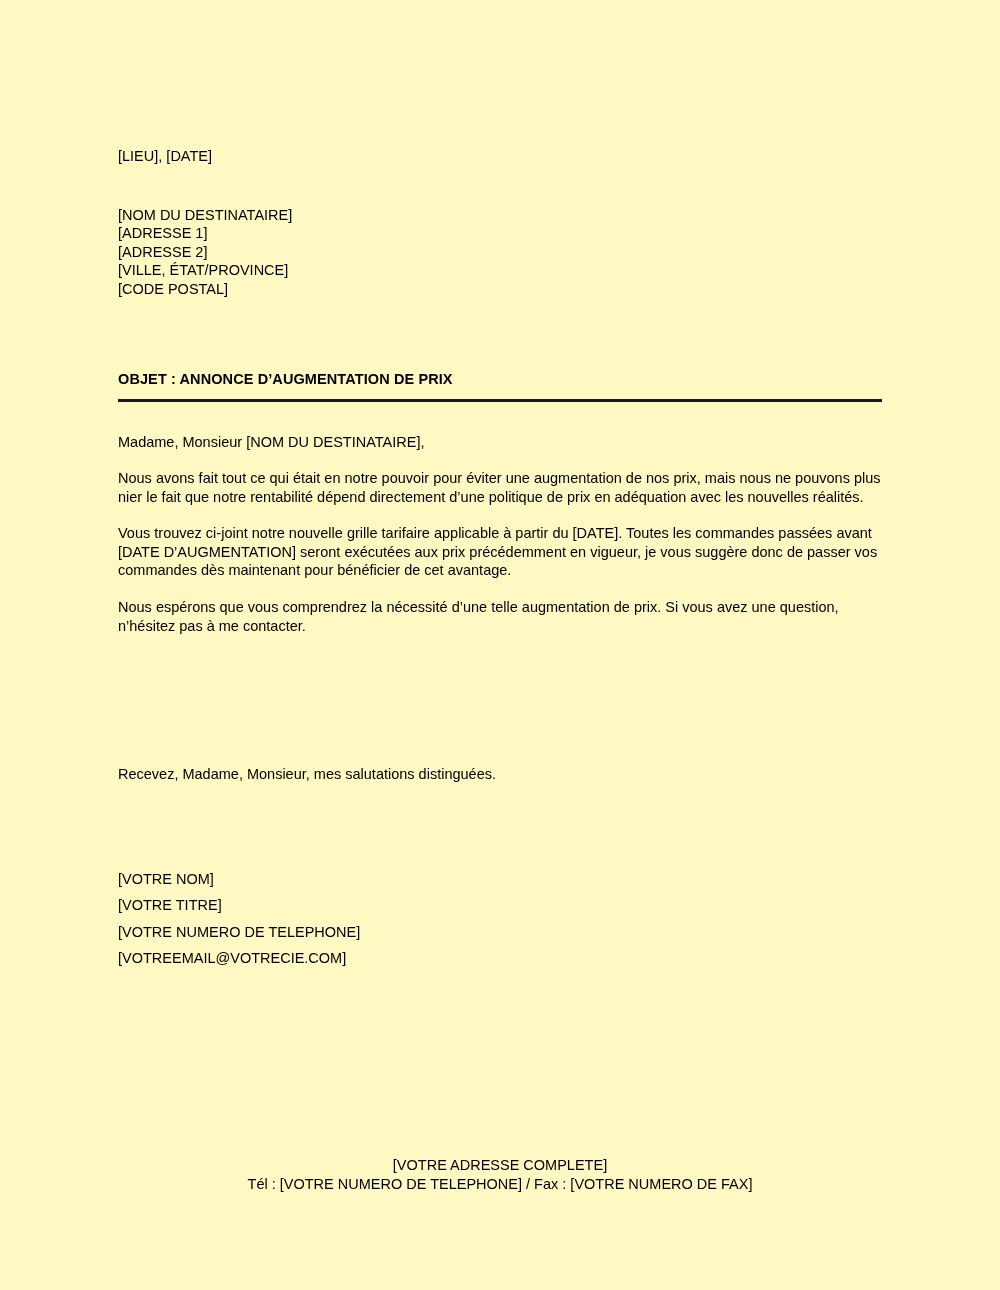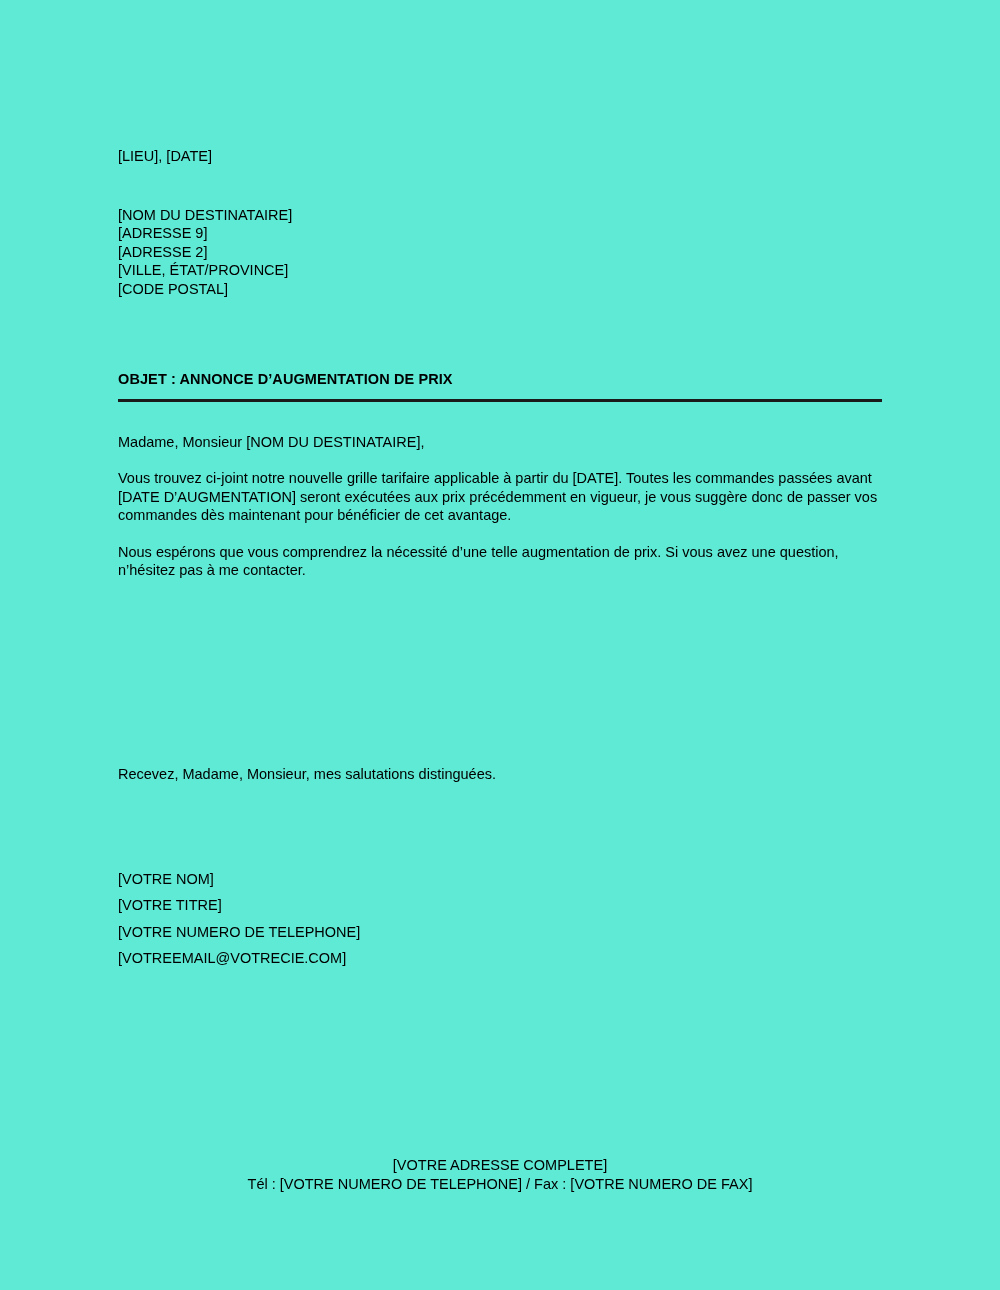"[LIEU], [DATE]" .page { background: #5eead4 -> #fef9c3 }
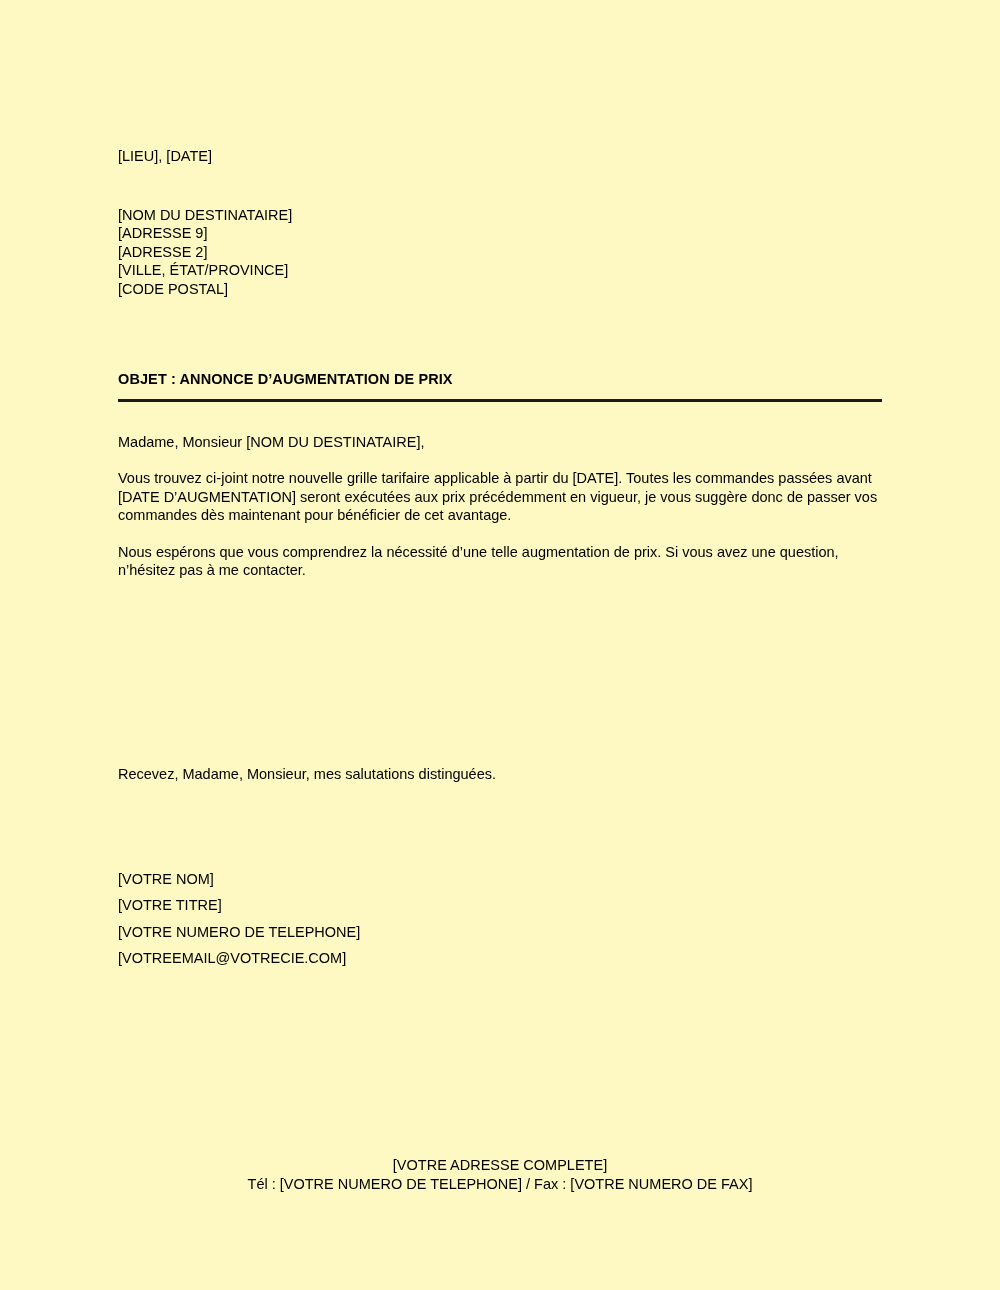"[ADRESSE 9]" div { text: 9 -> 1 }
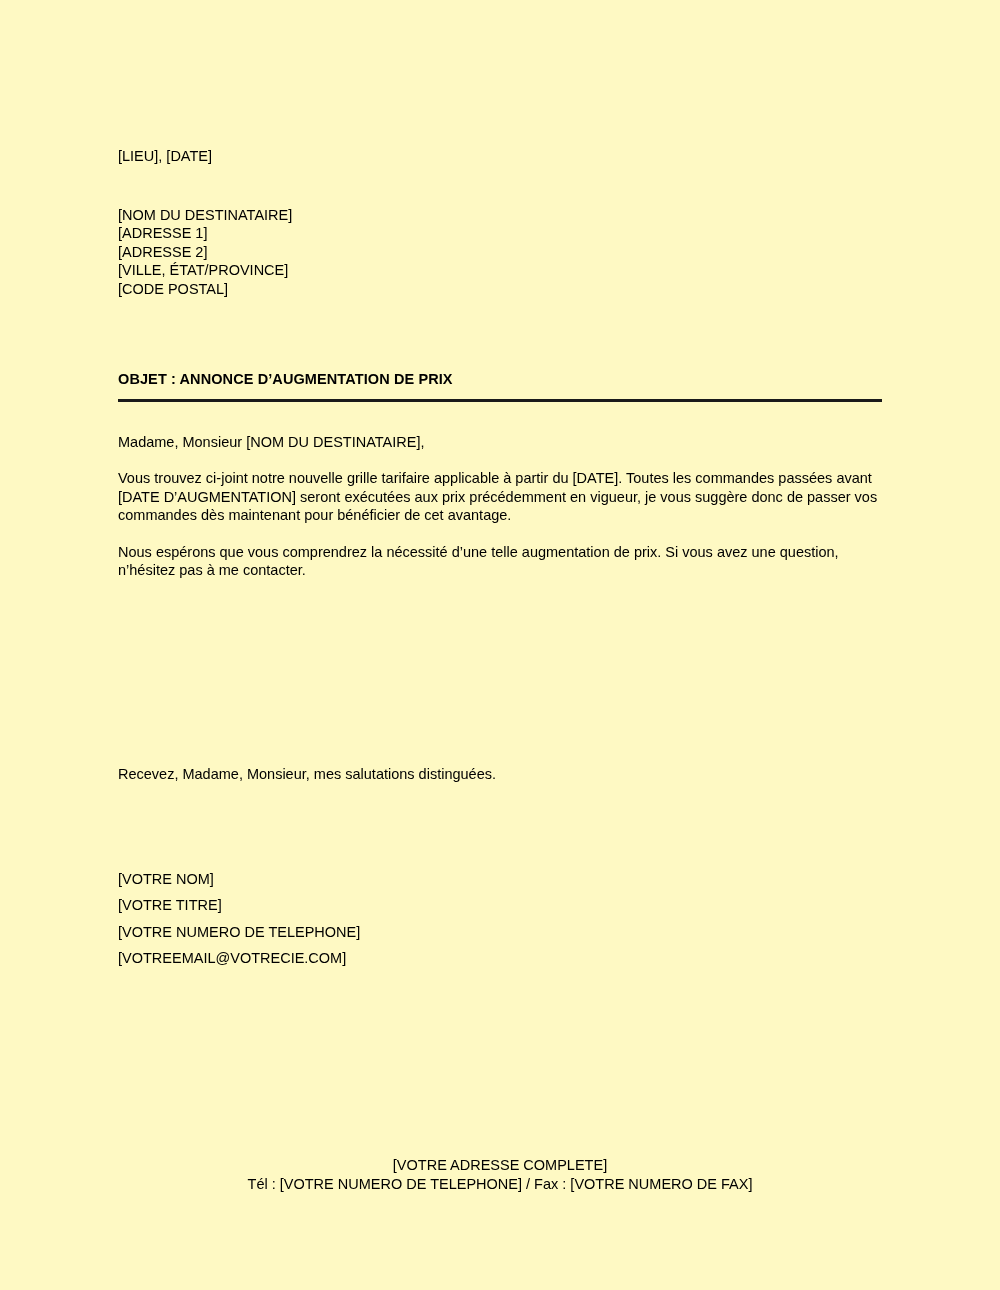"Nous avons fait tout ce" p { html: none -> <p>Nous avons fait tout ce qui était en notre pouvoir pour éviter une augmentation de nos prix, mais nous ne pouvons plus nier le fait que notre rentabilité dépend directement d’une politique de prix en adéquation avec les nouvelles réalités.</p> }
